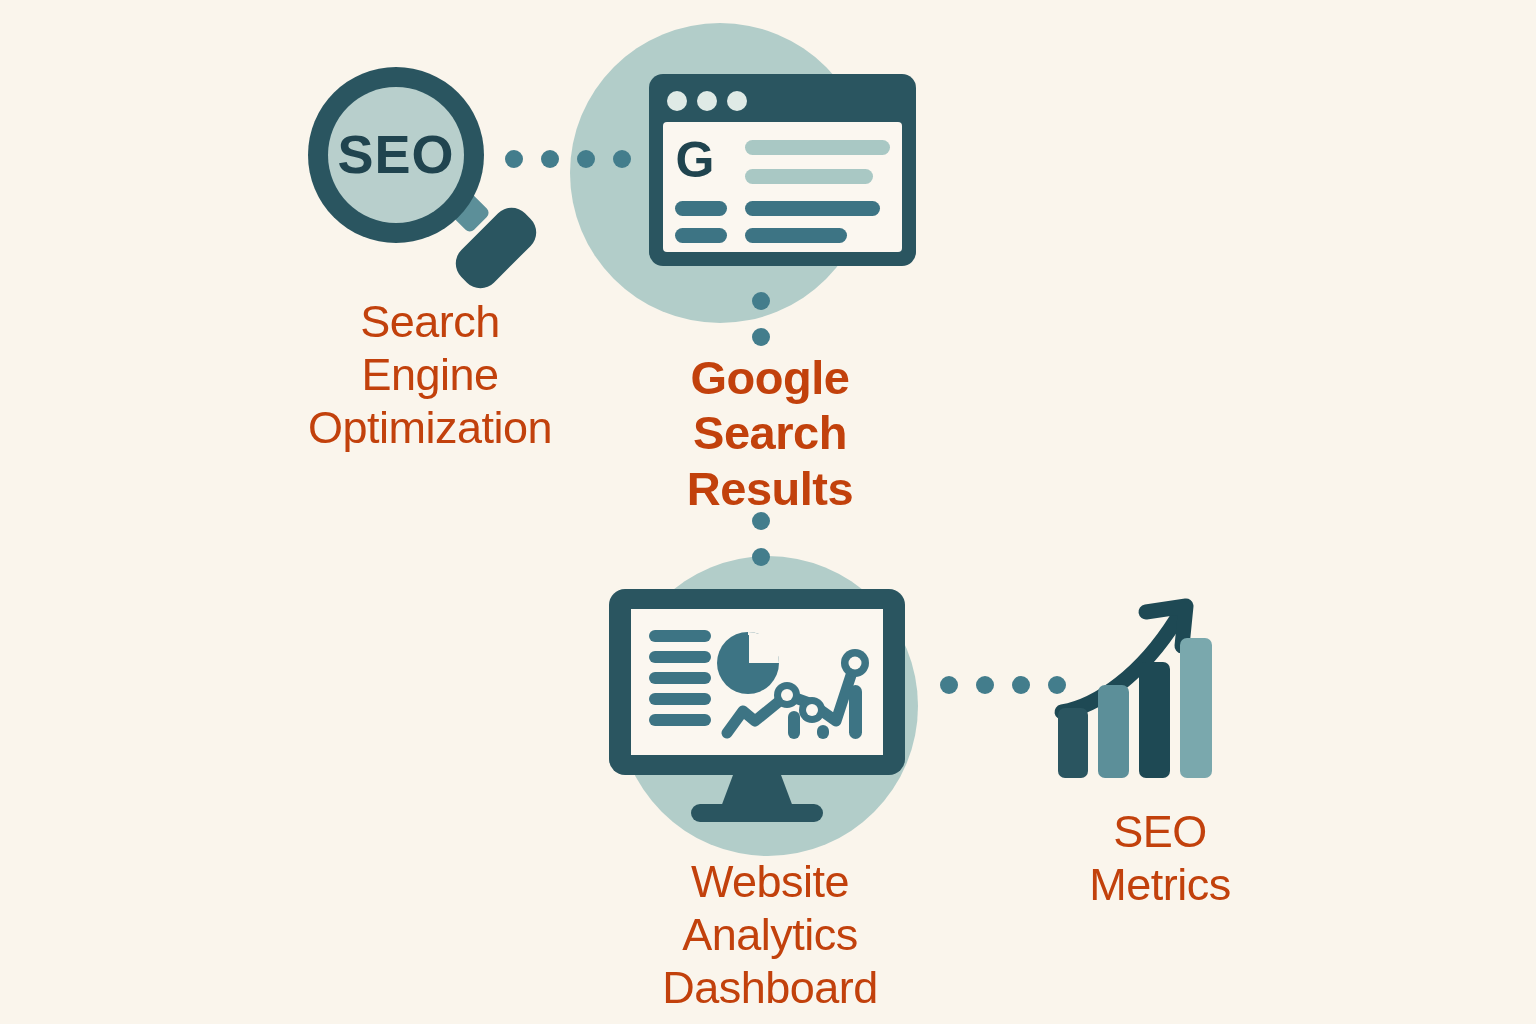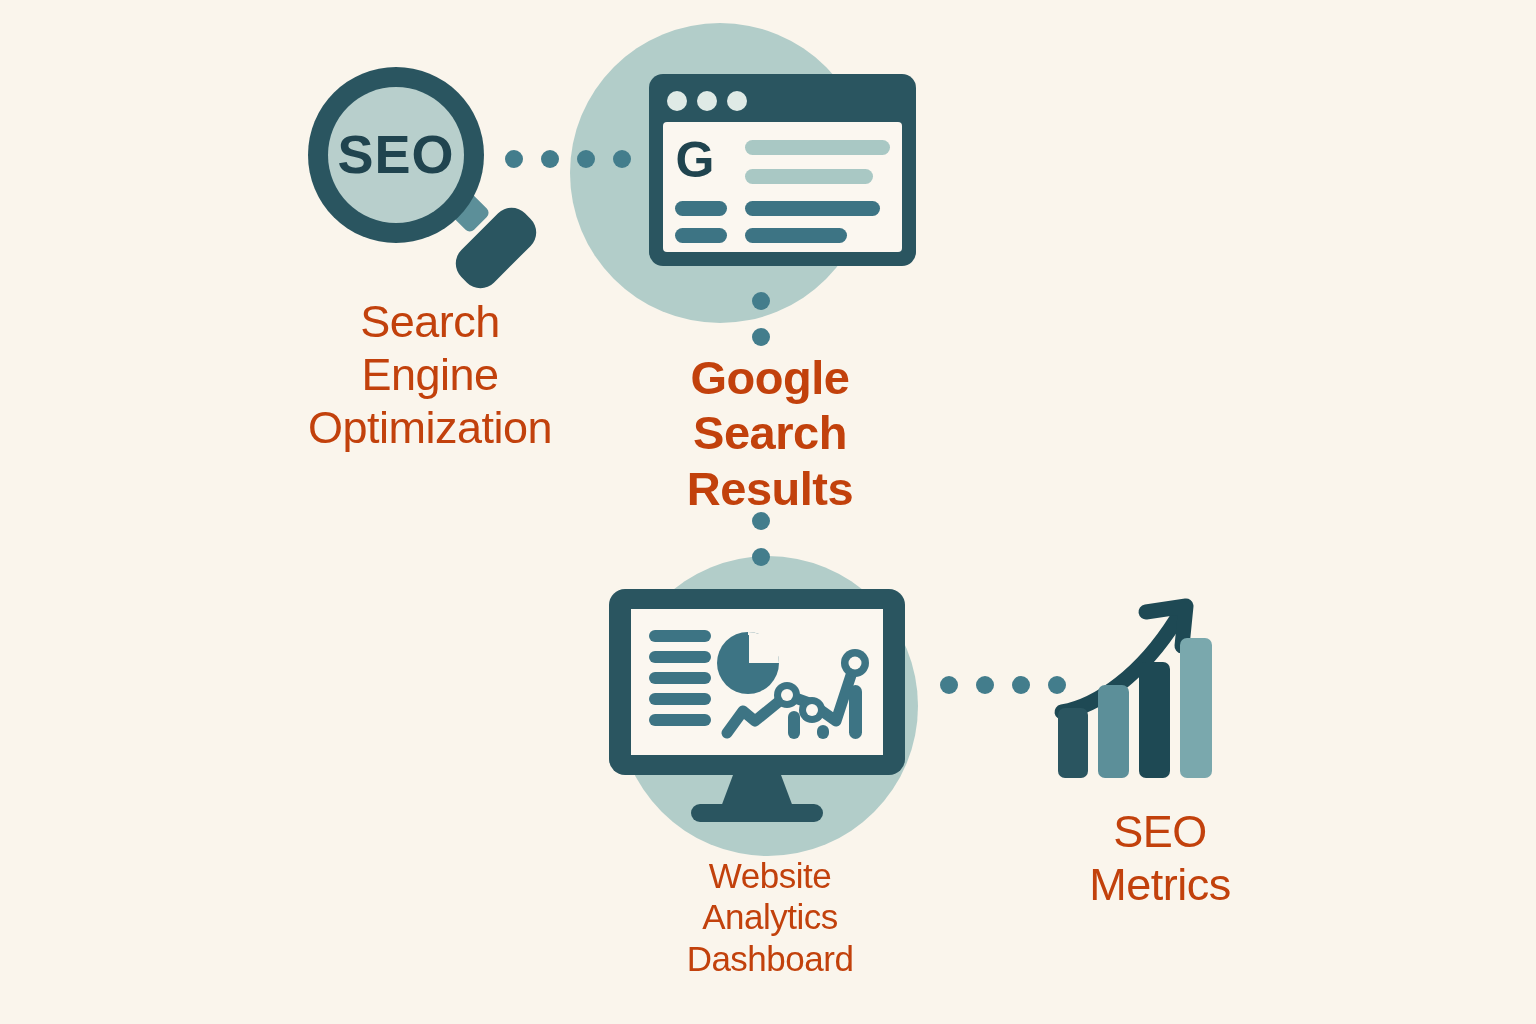"Website" #label-dashboard { font-size: 35px -> 45px }
